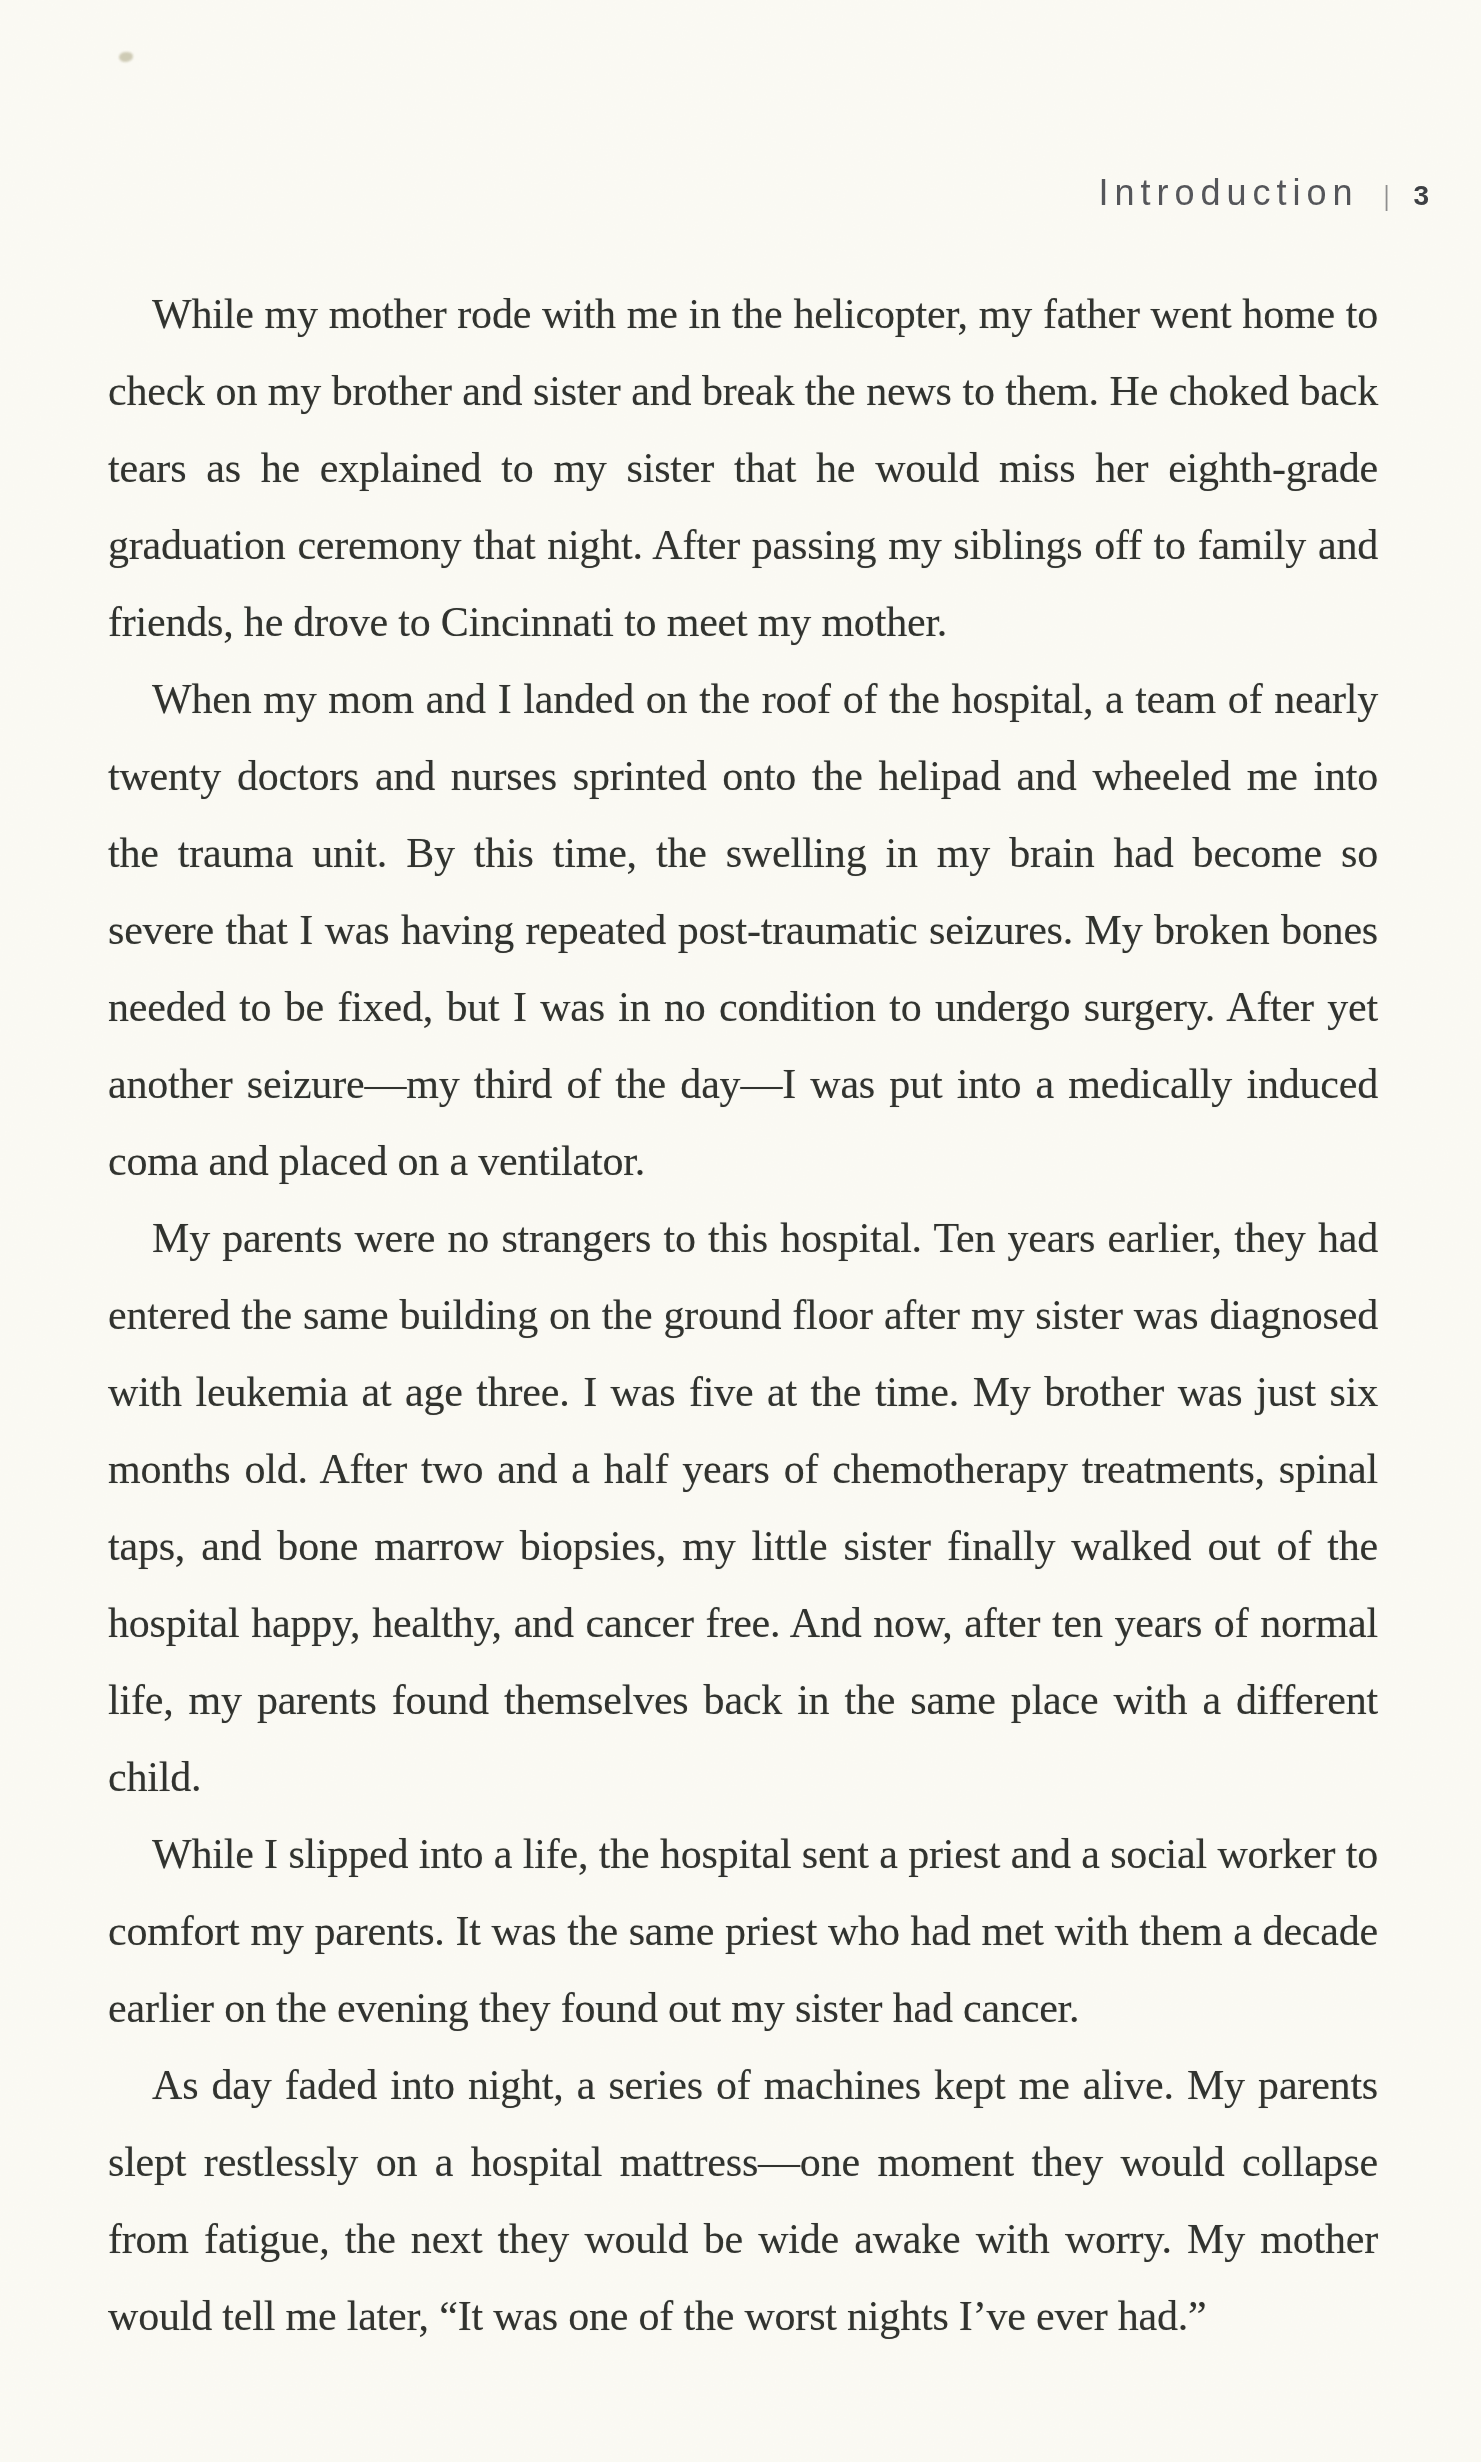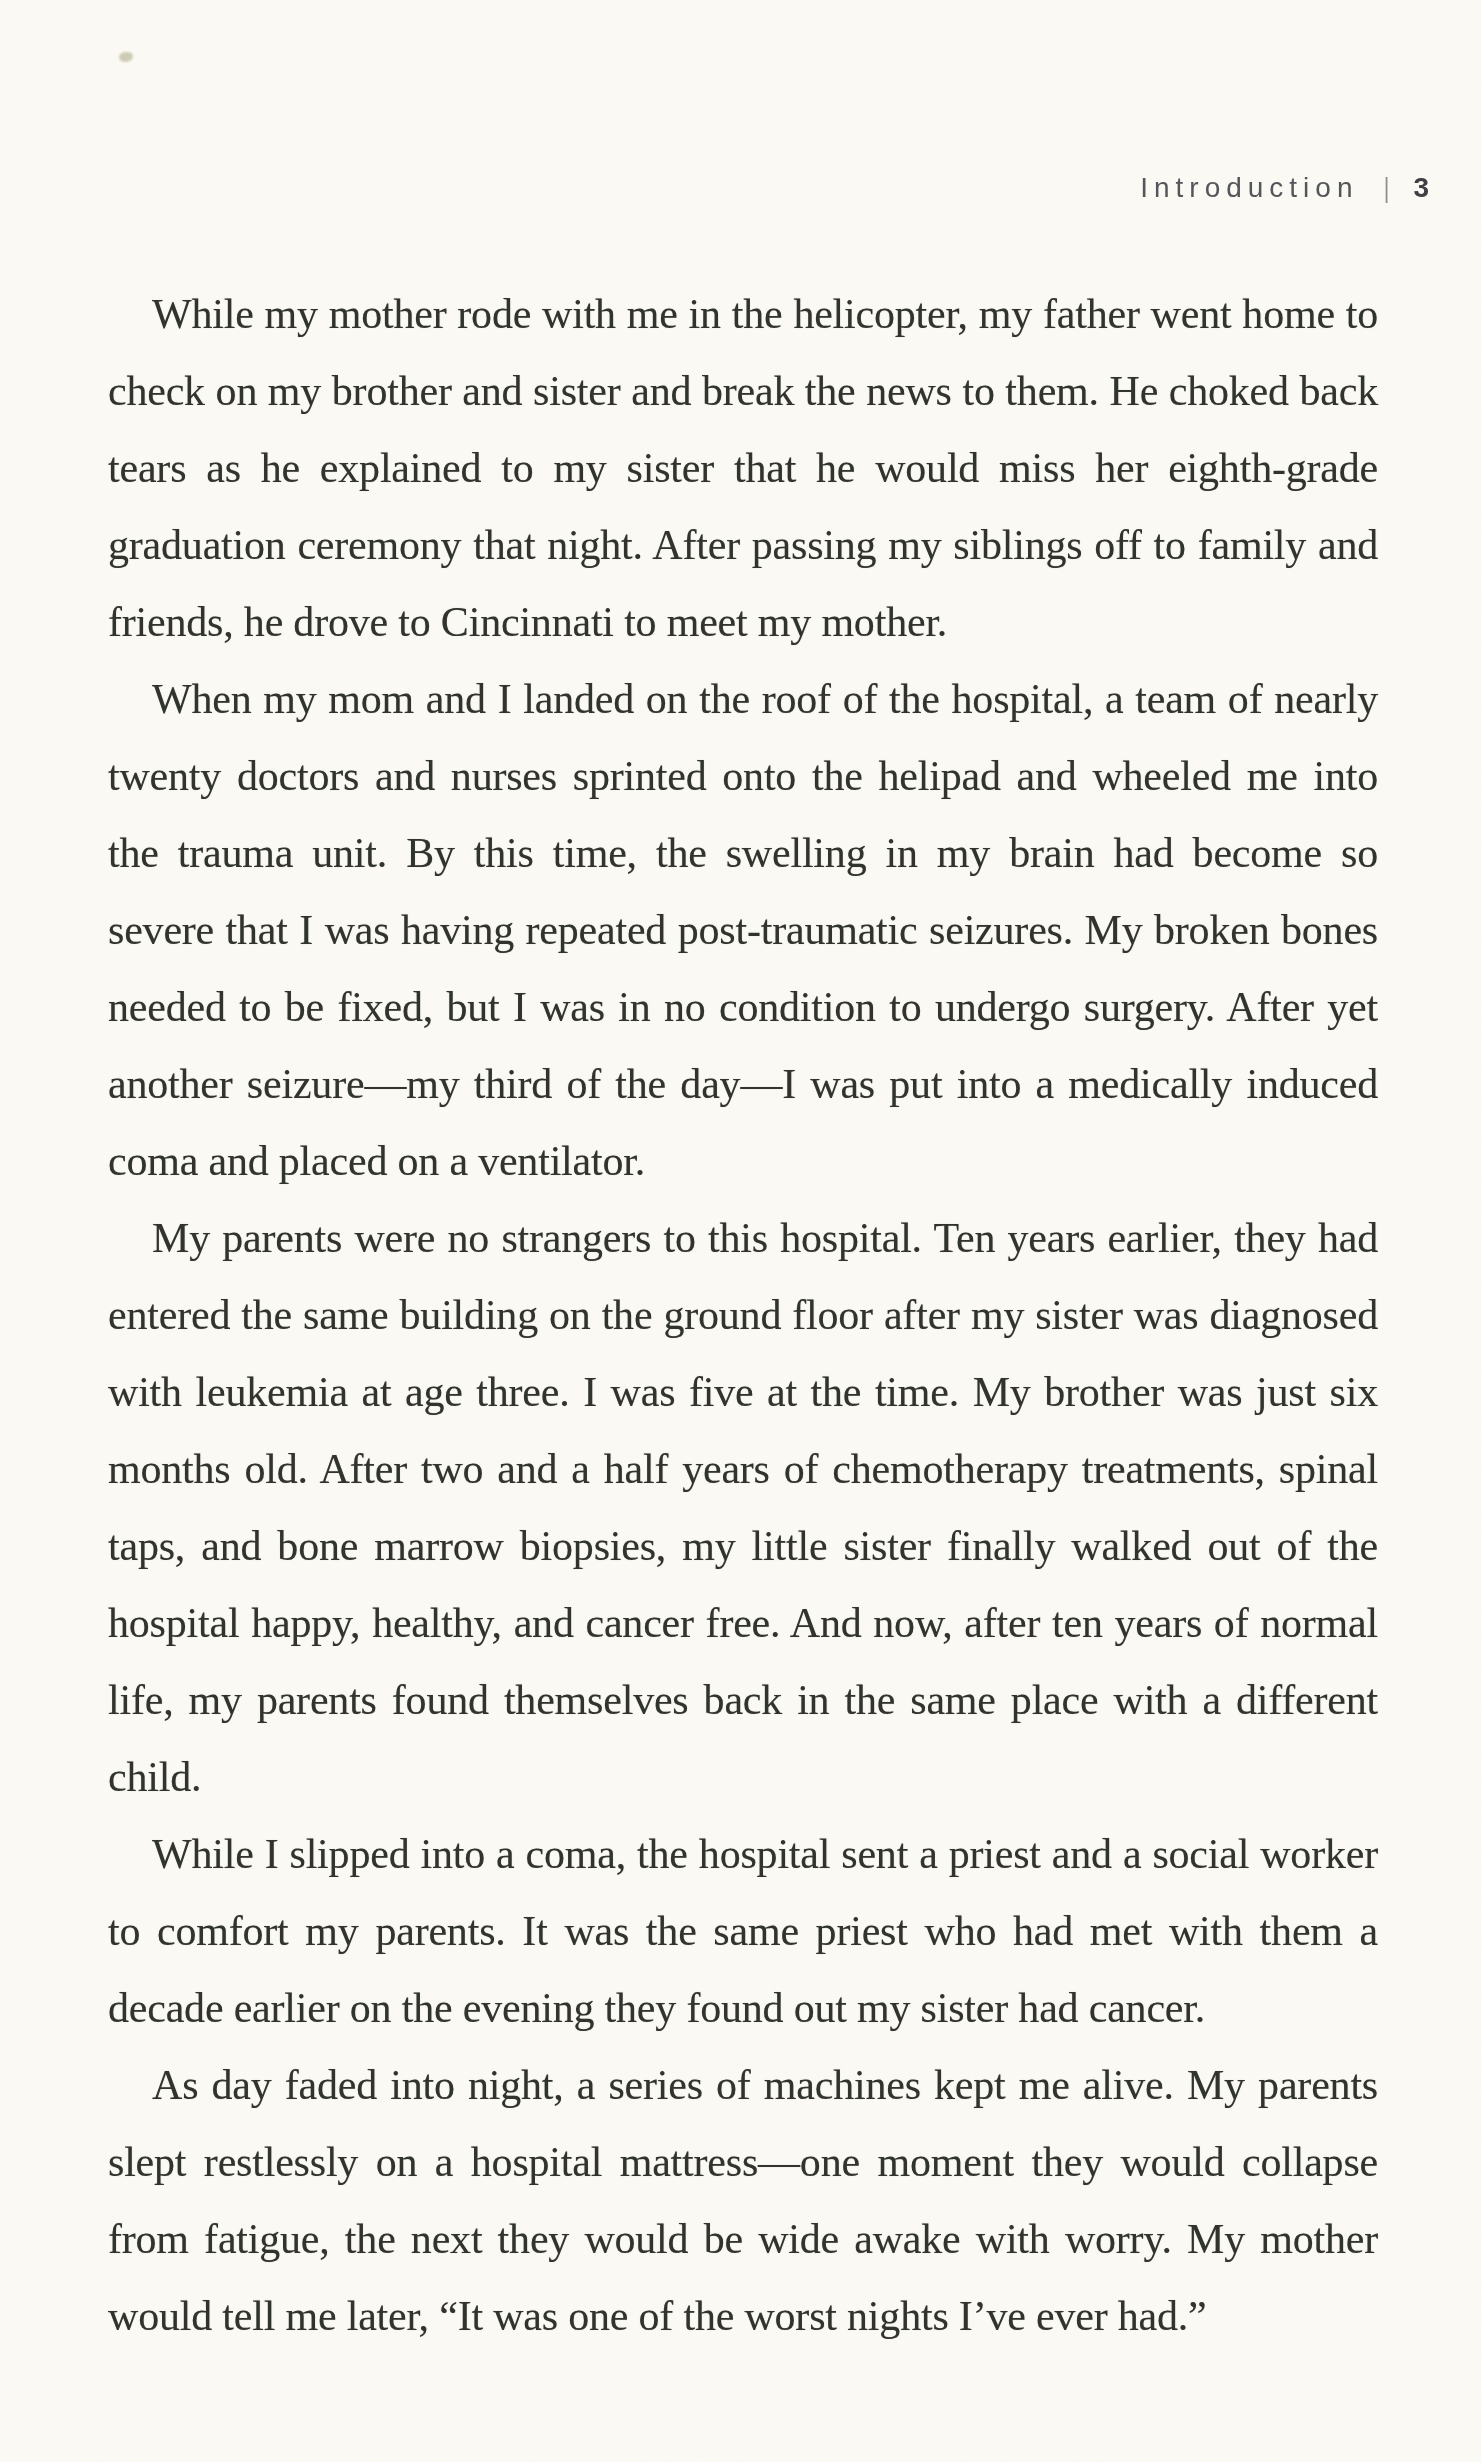"Introduction" .running-head .section { font-size: 28px -> 36px }
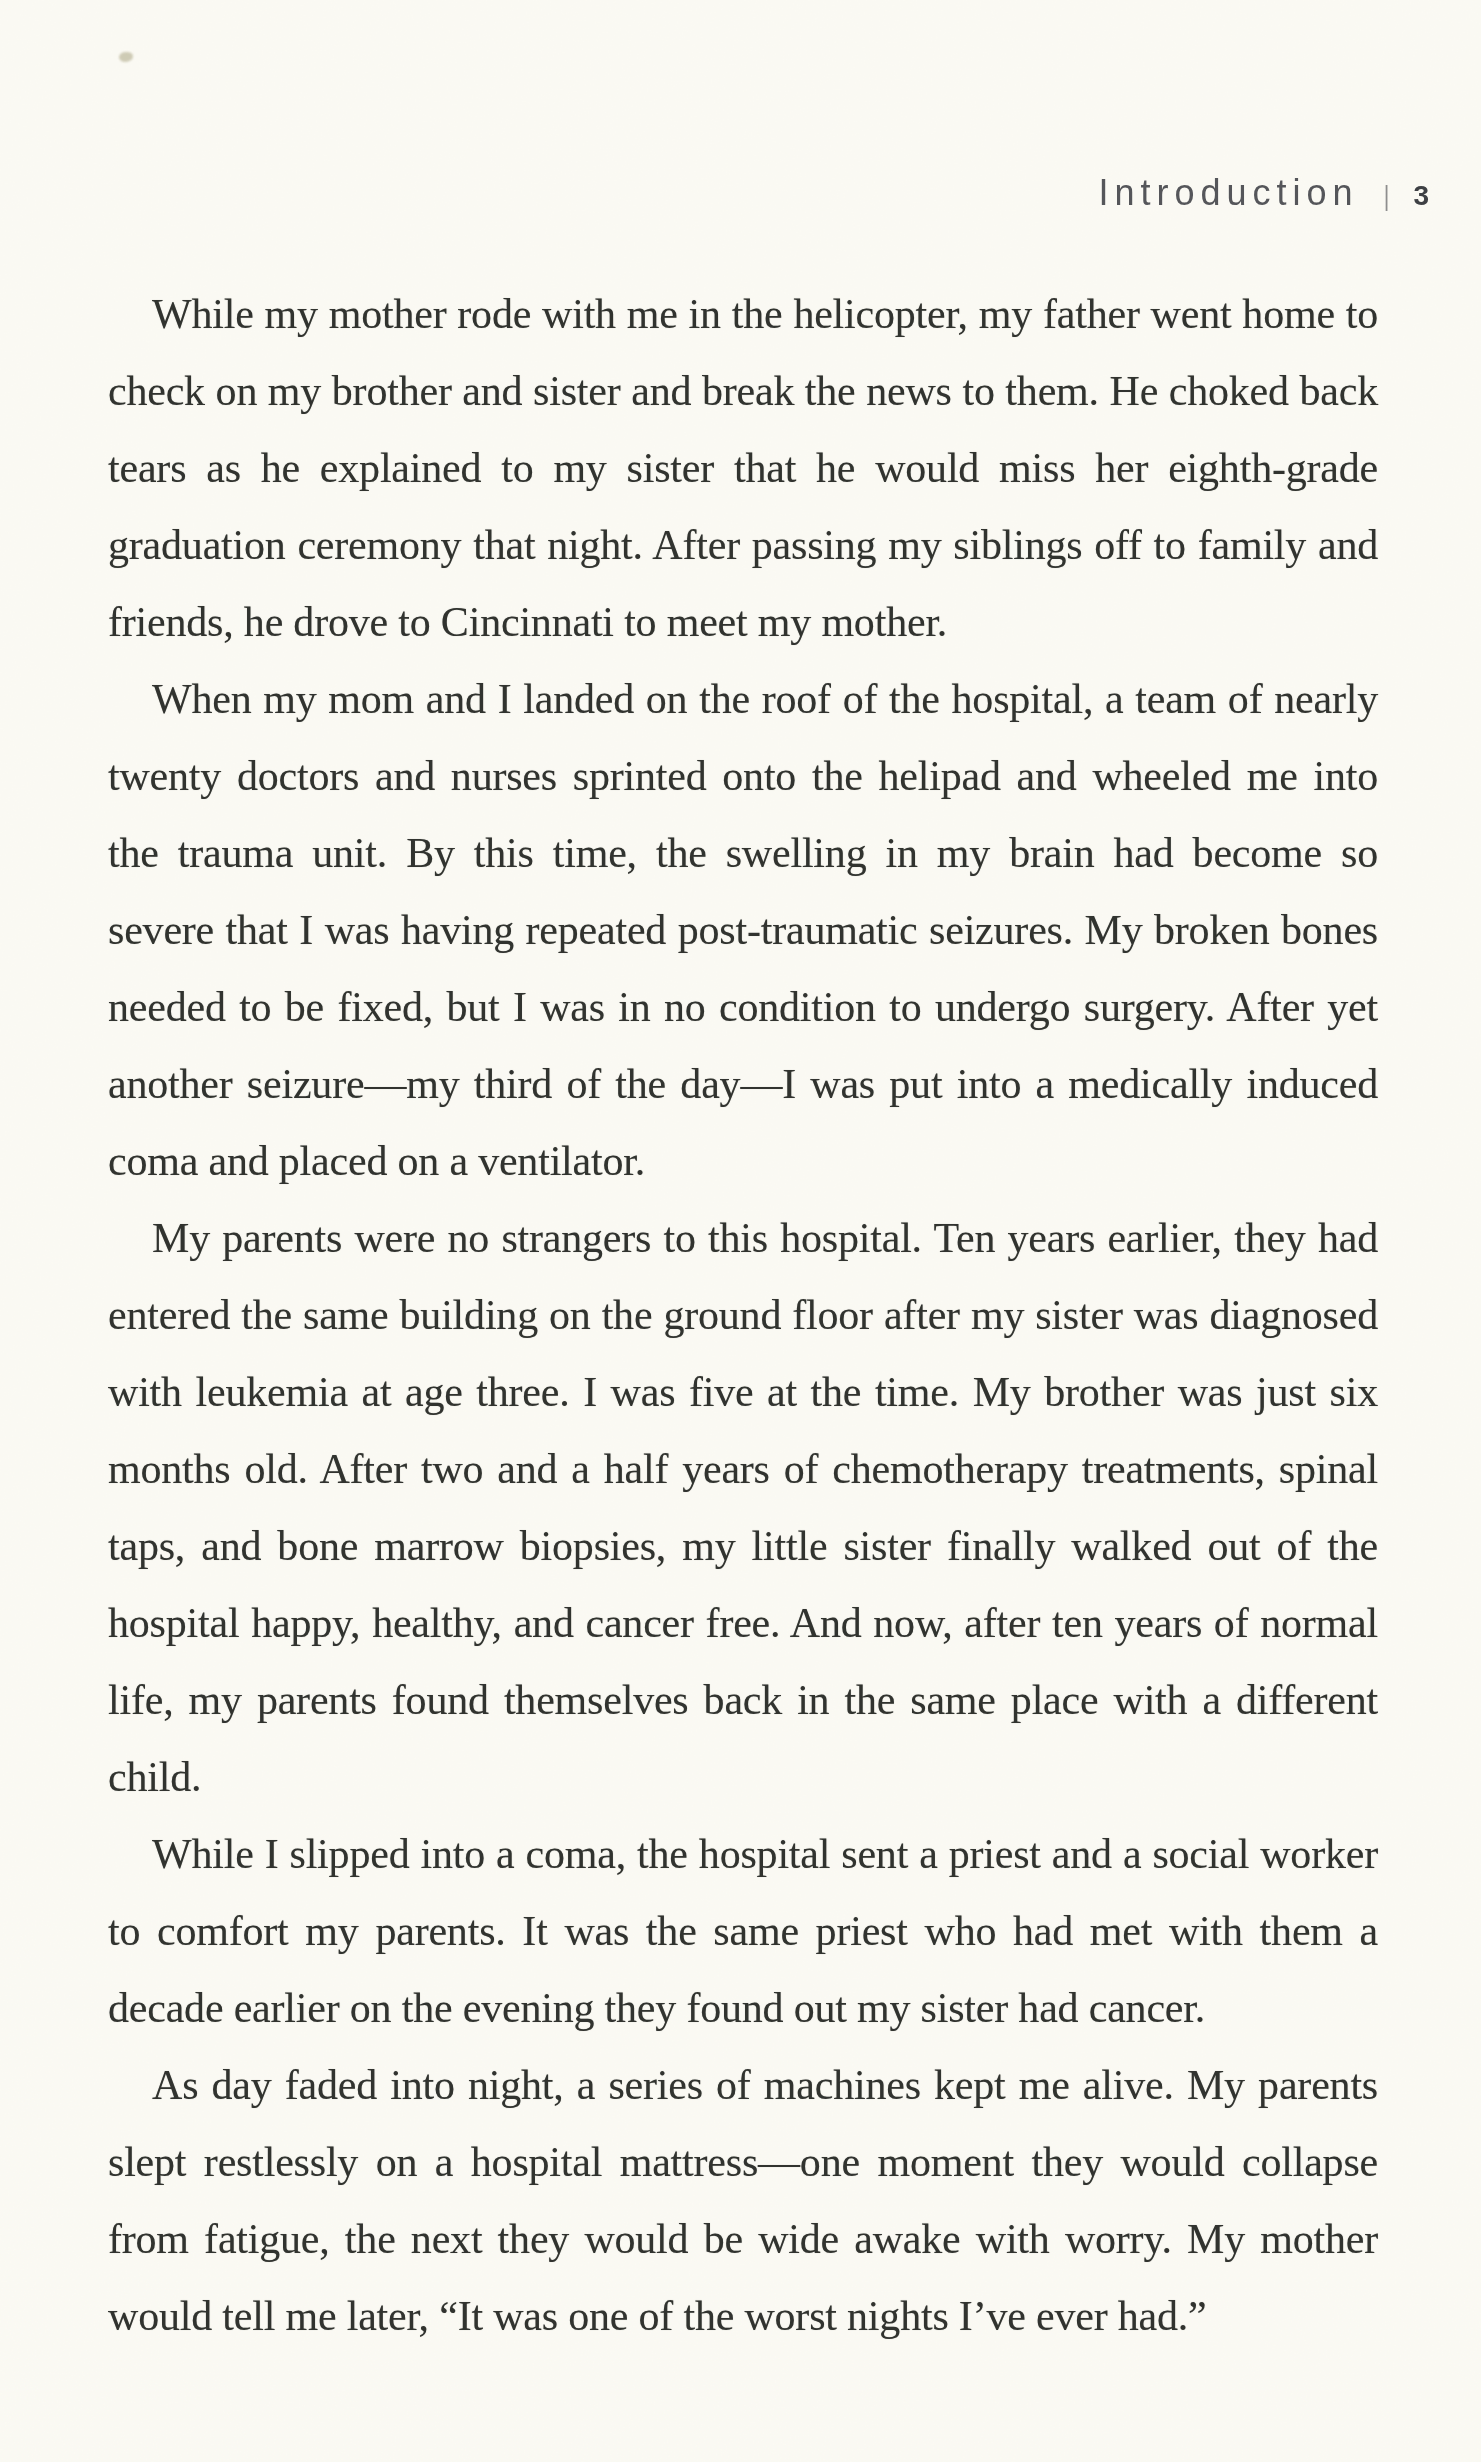"While I slipped into a" p { text: coma -> life }
